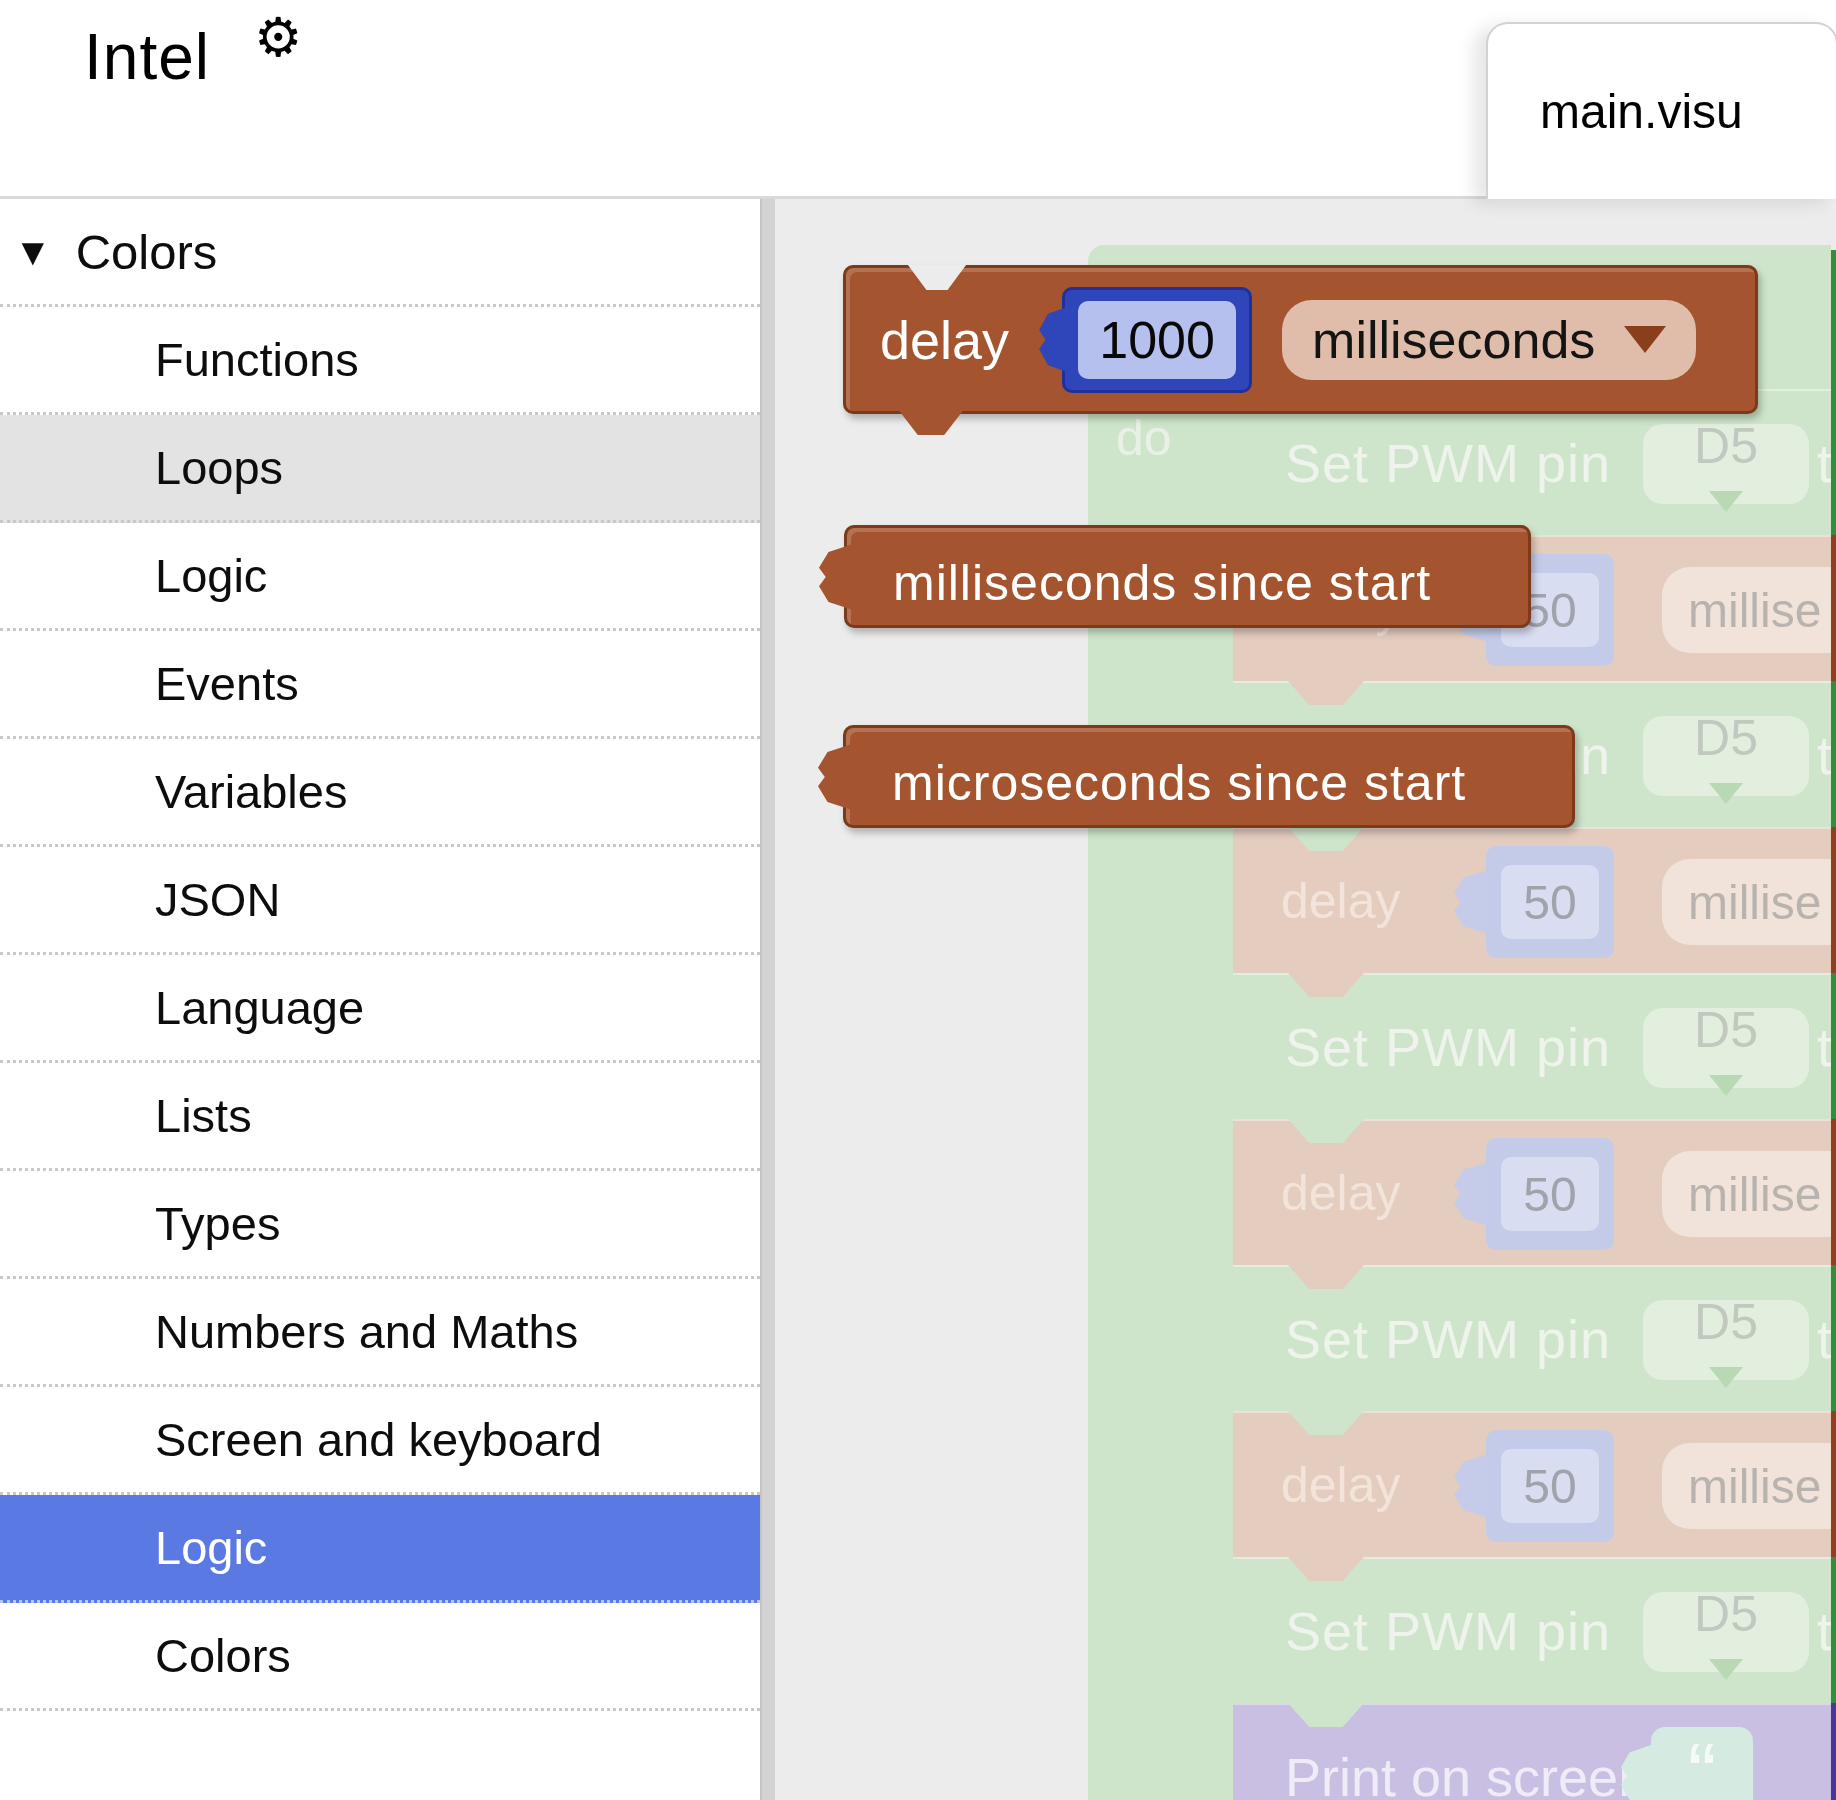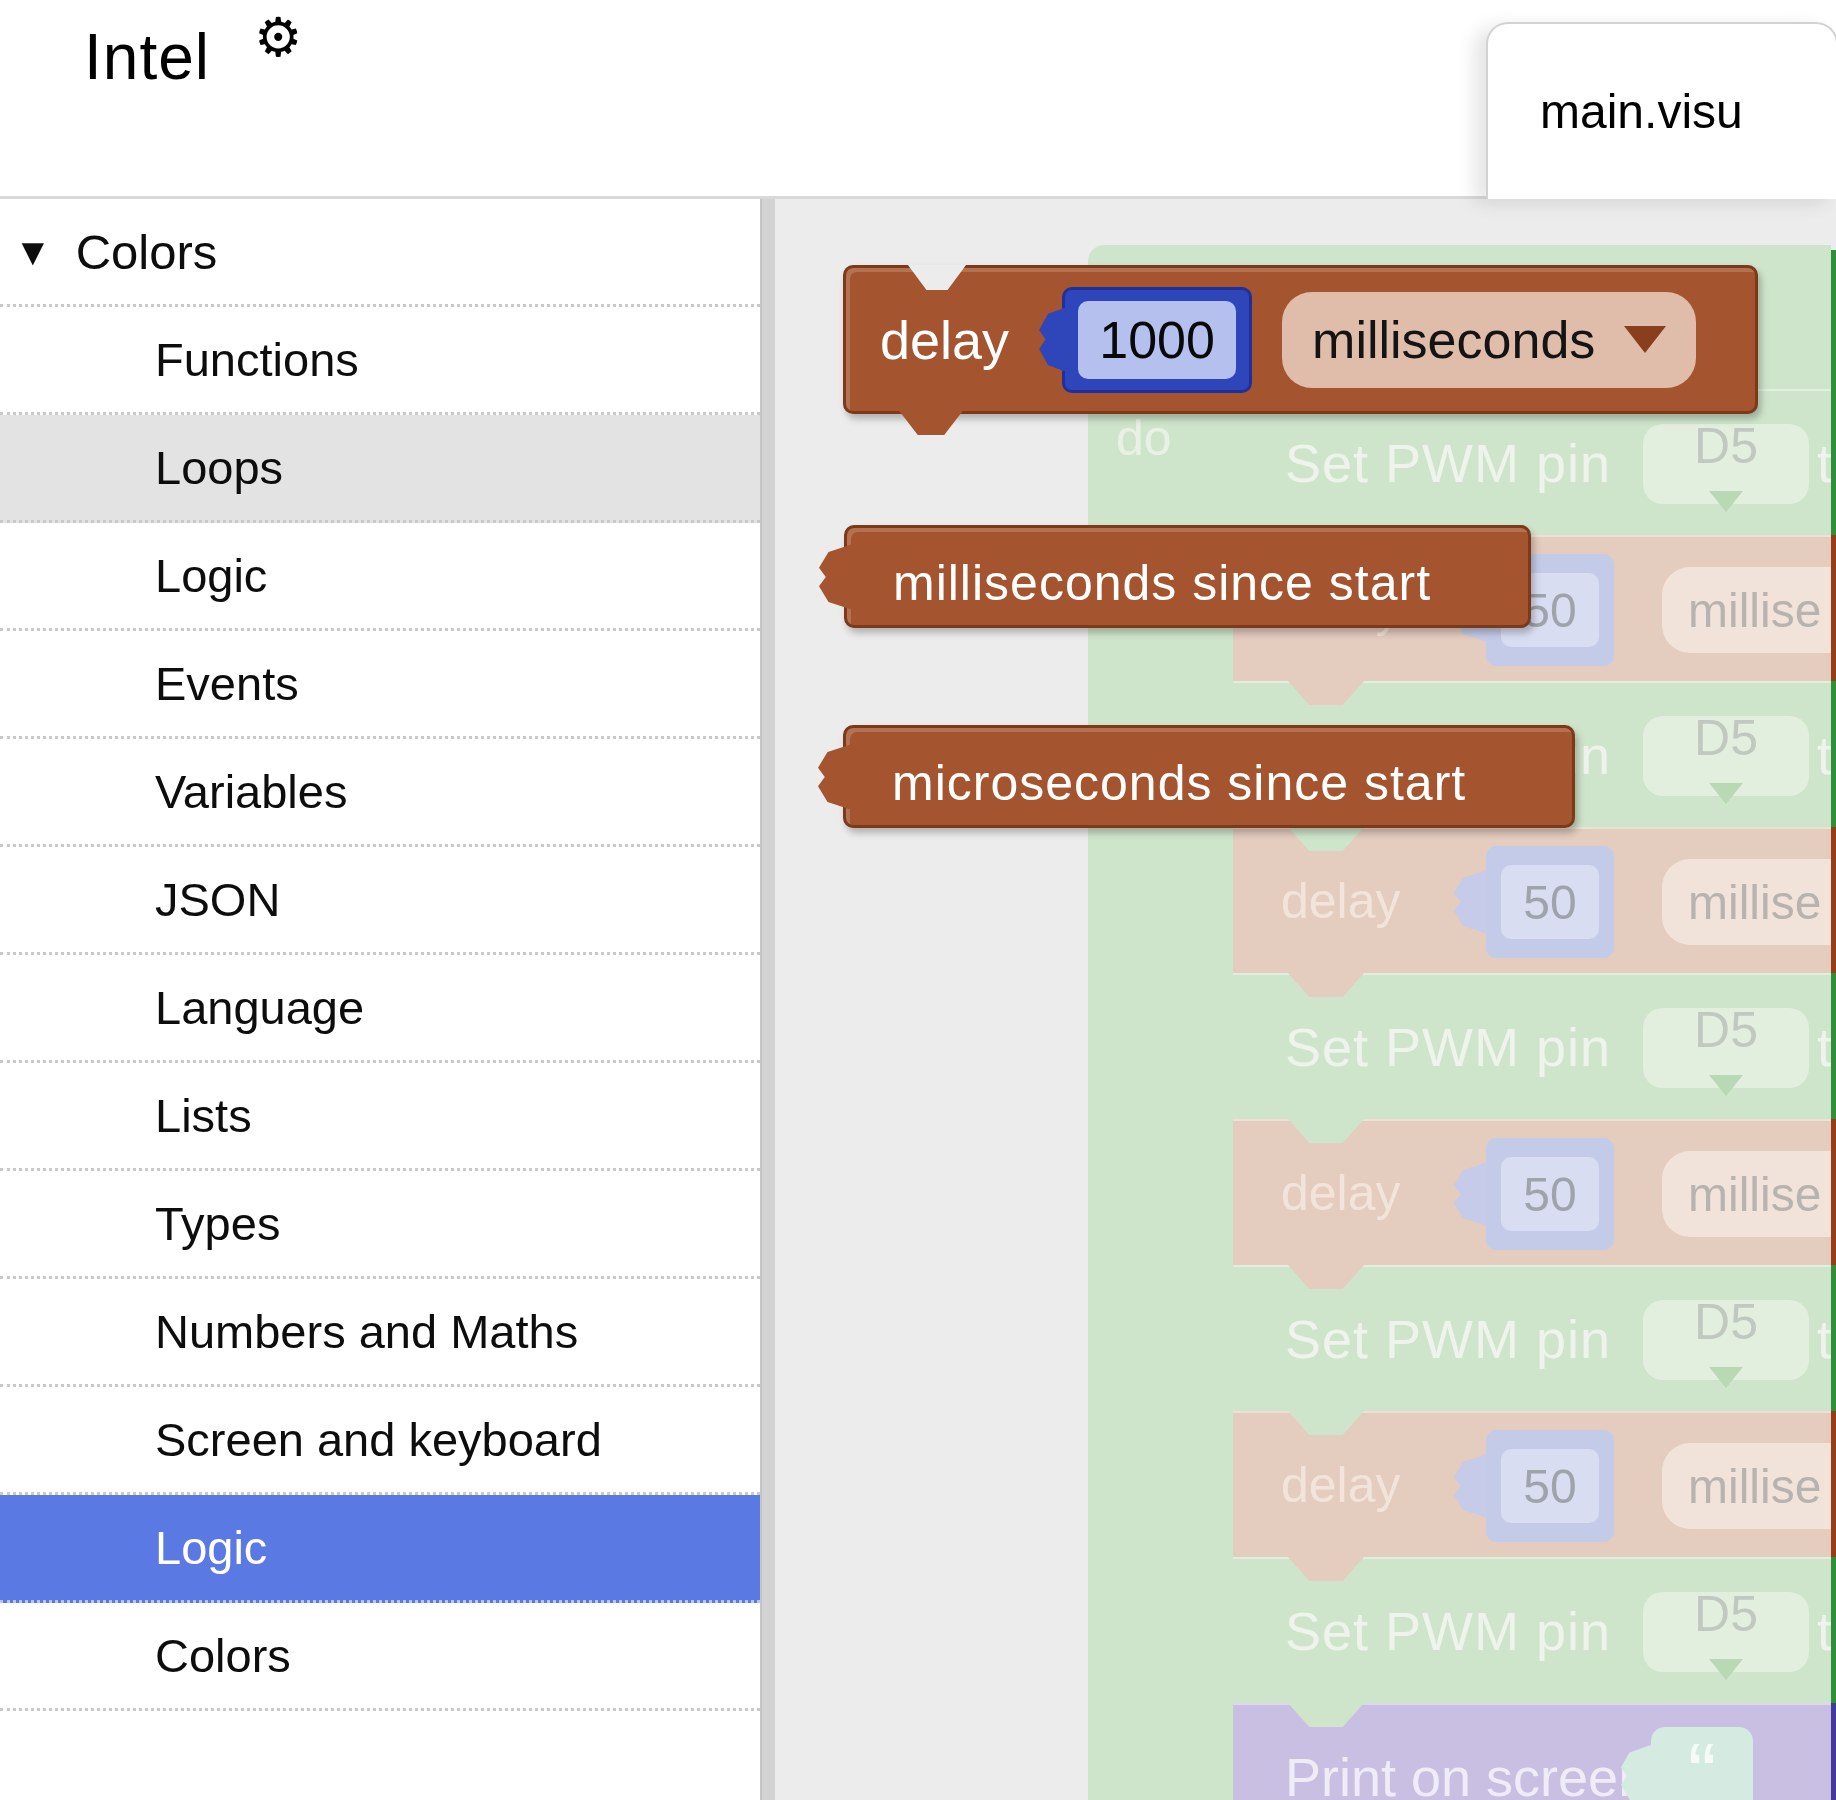"milliseconds" .dd { height: 96px -> 80px }
